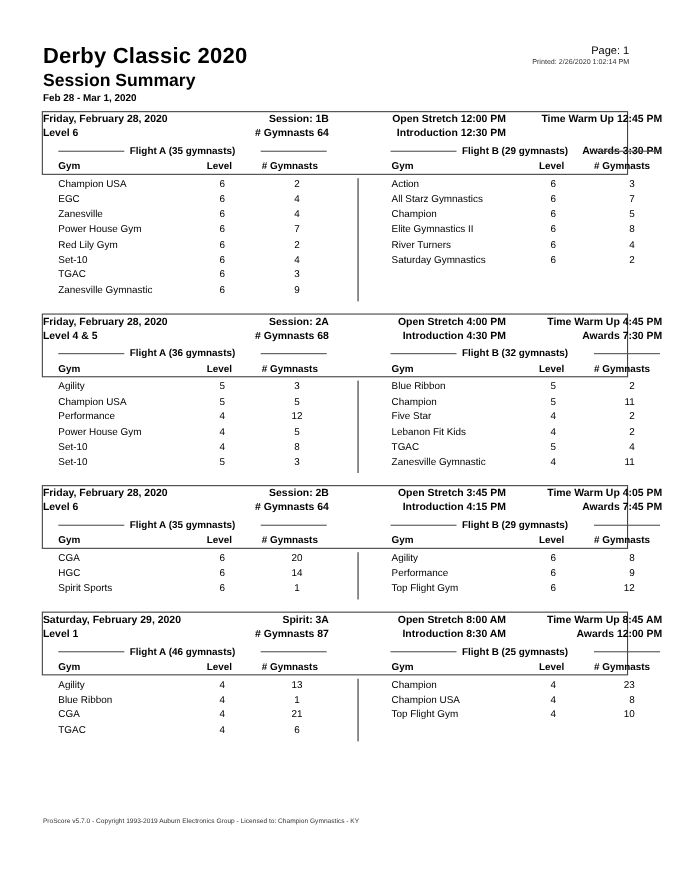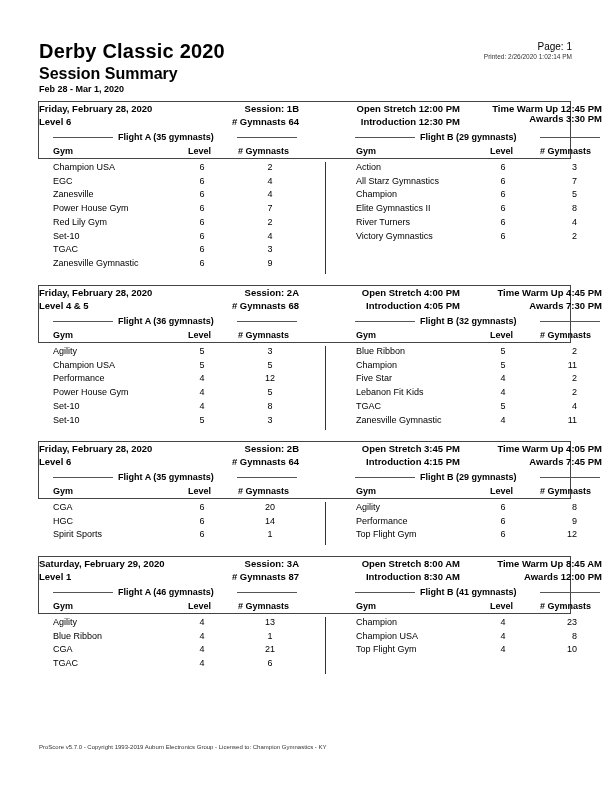"Awards 3:30 PM" div.abs { top: 12px -> 31px }
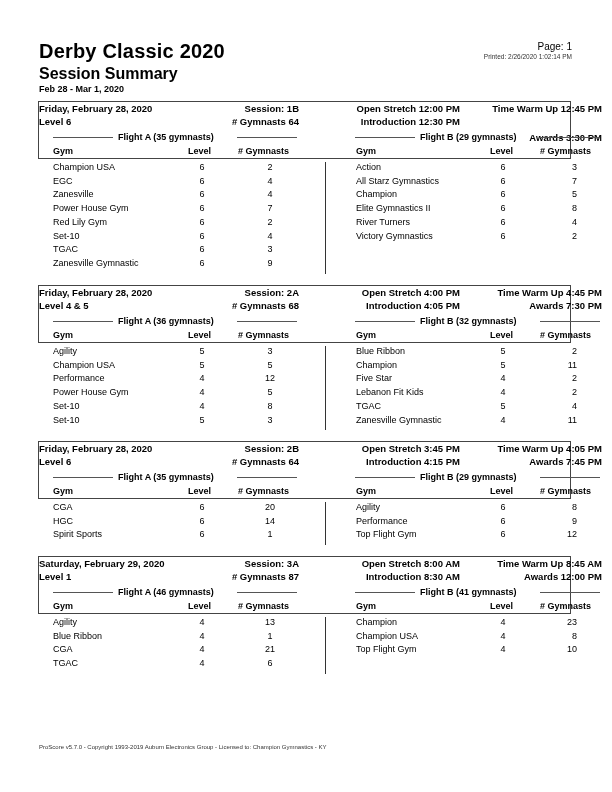"Victory Gymnastics" div.abs { text: Victory -> Saturday }
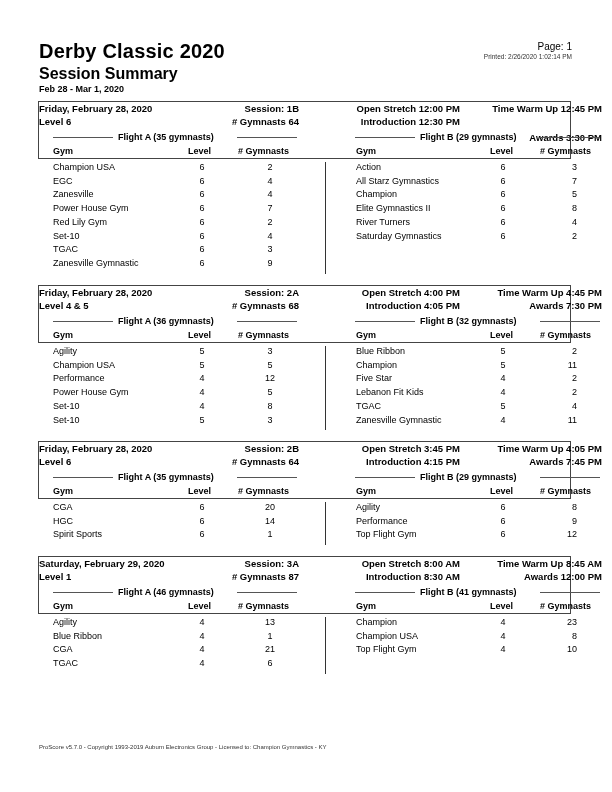"Introduction 4:05 PM" div.abs { text: 4:05 -> 4:30 }
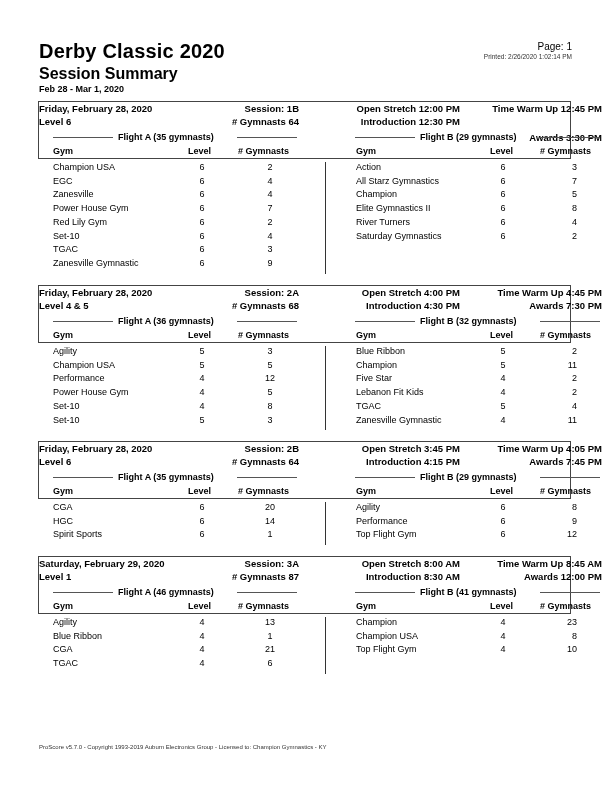"Session: 3A" div.abs { text: Session -> Spirit }
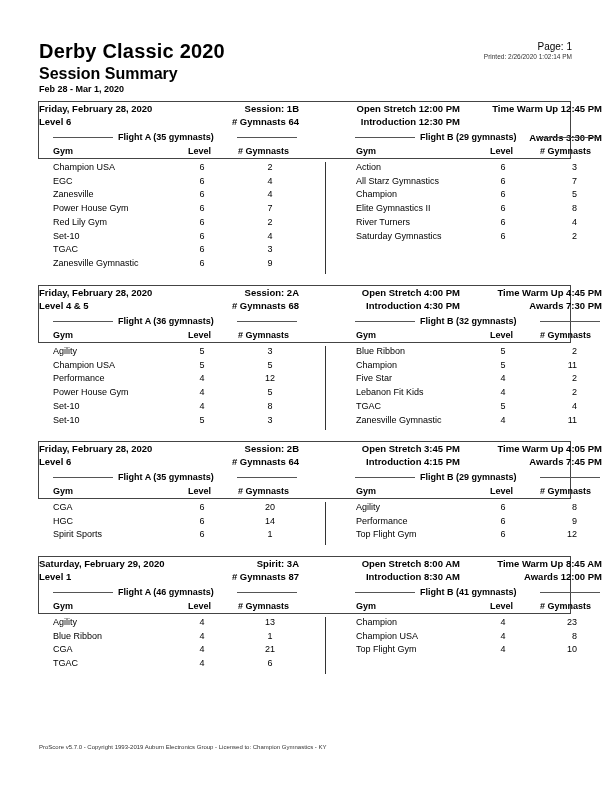"Flight B (41 gymnasts)" div.abs { text: 41 -> 25 }
